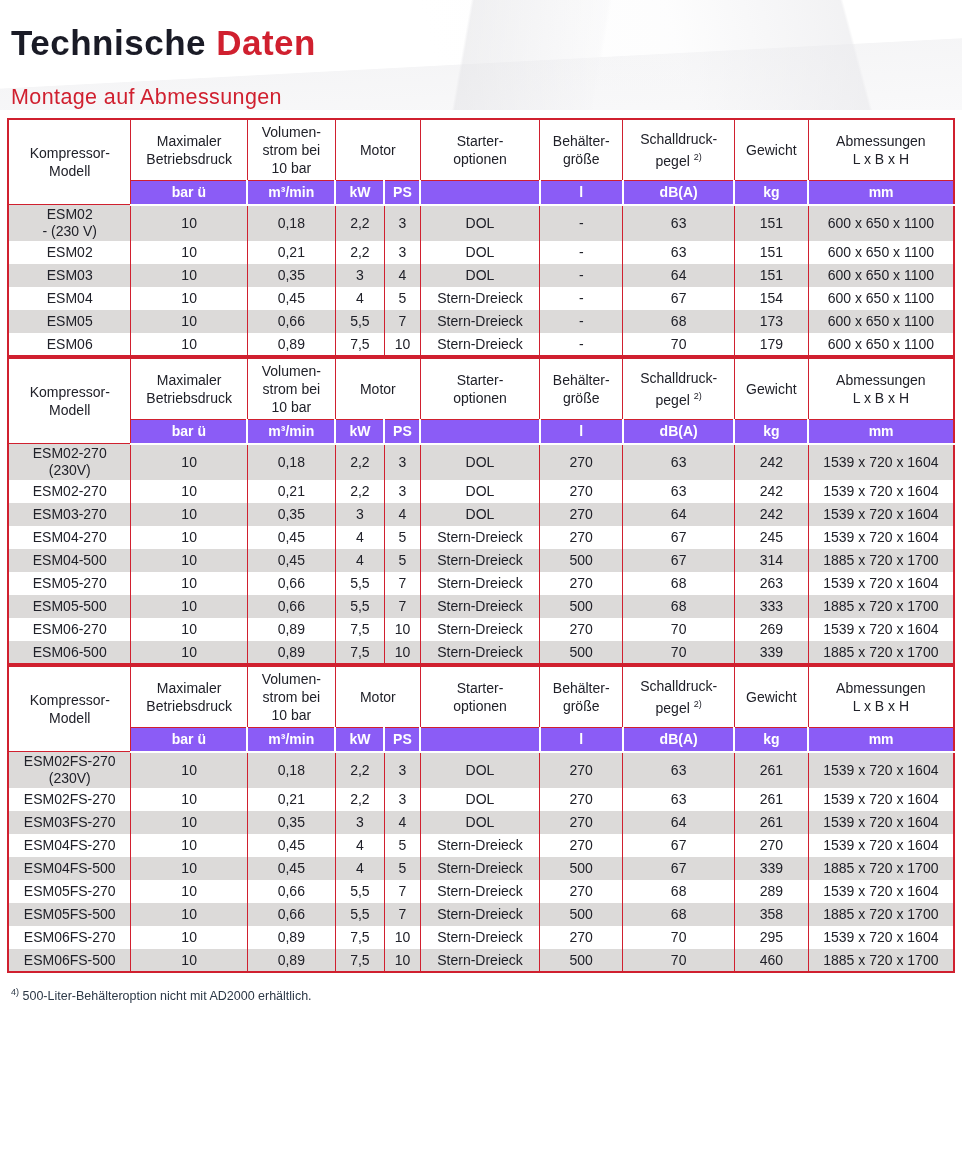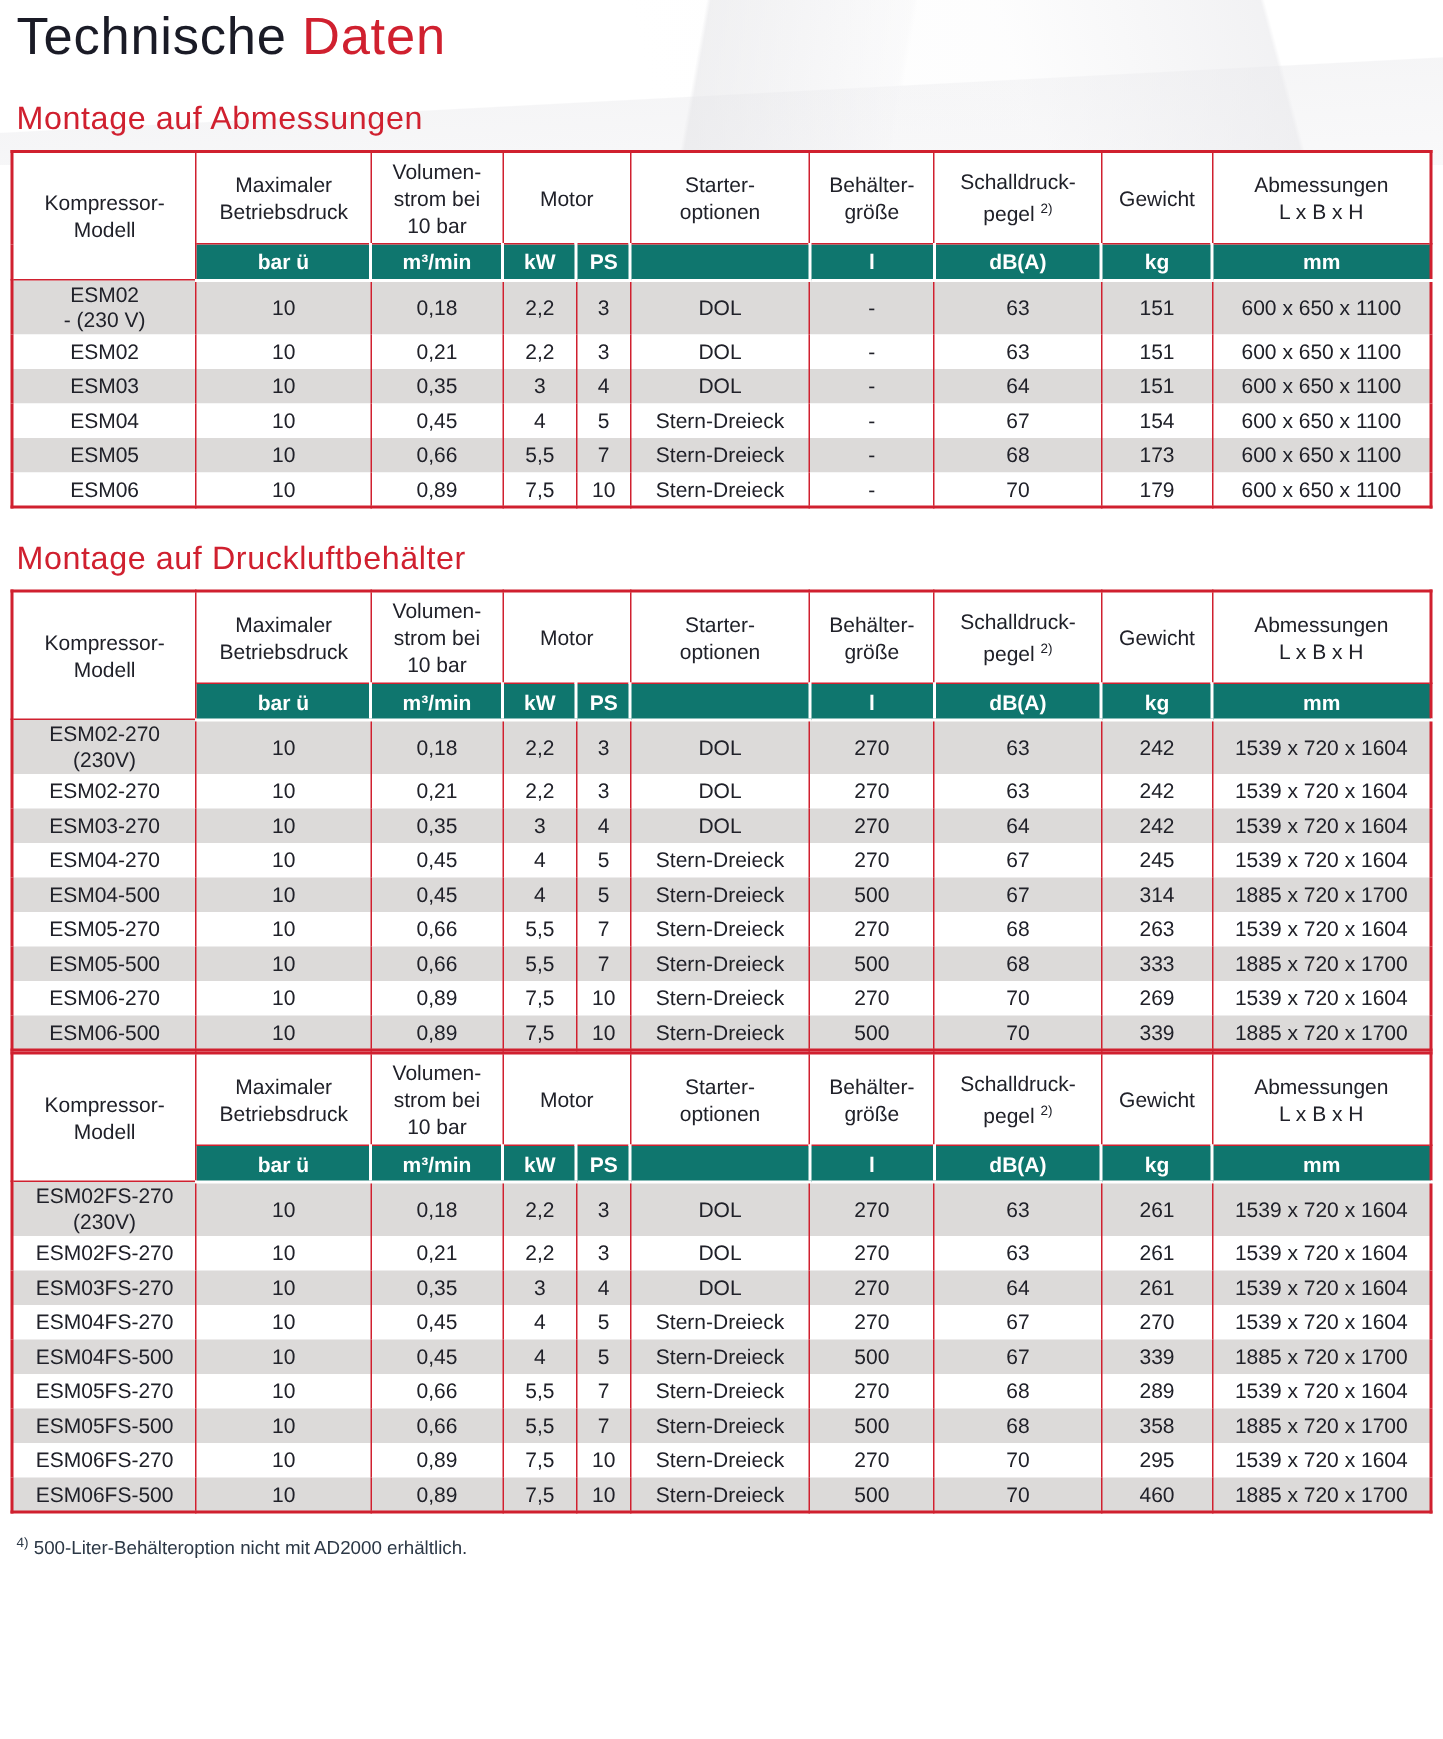"Technische Daten" h1.page-title { font-weight: 400 -> 700; padding-top: 4px -> 22px }
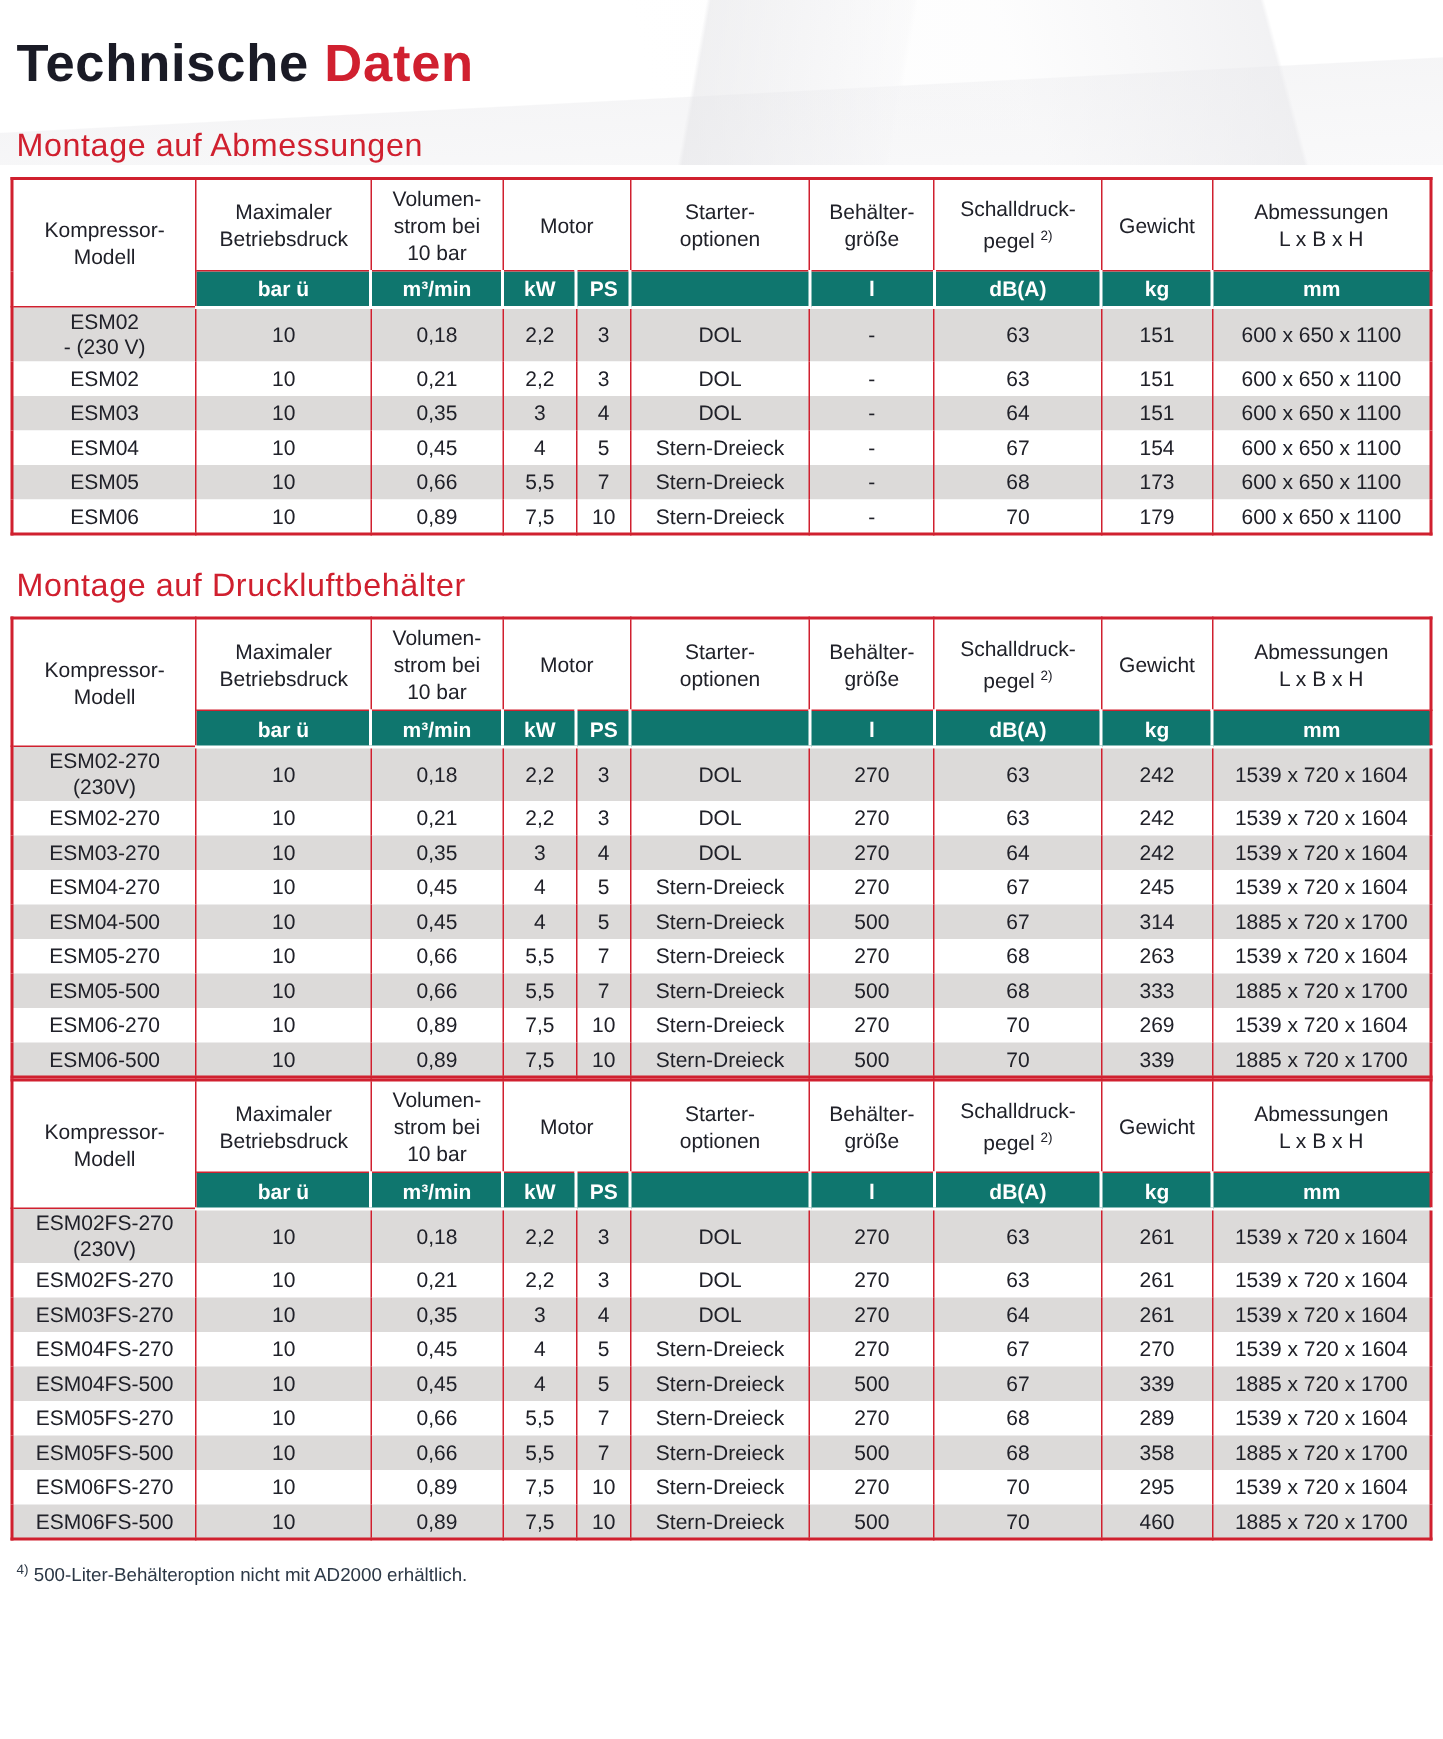"bar ü" tr.row-units th { background: #0f766e -> #8b5cf6 }
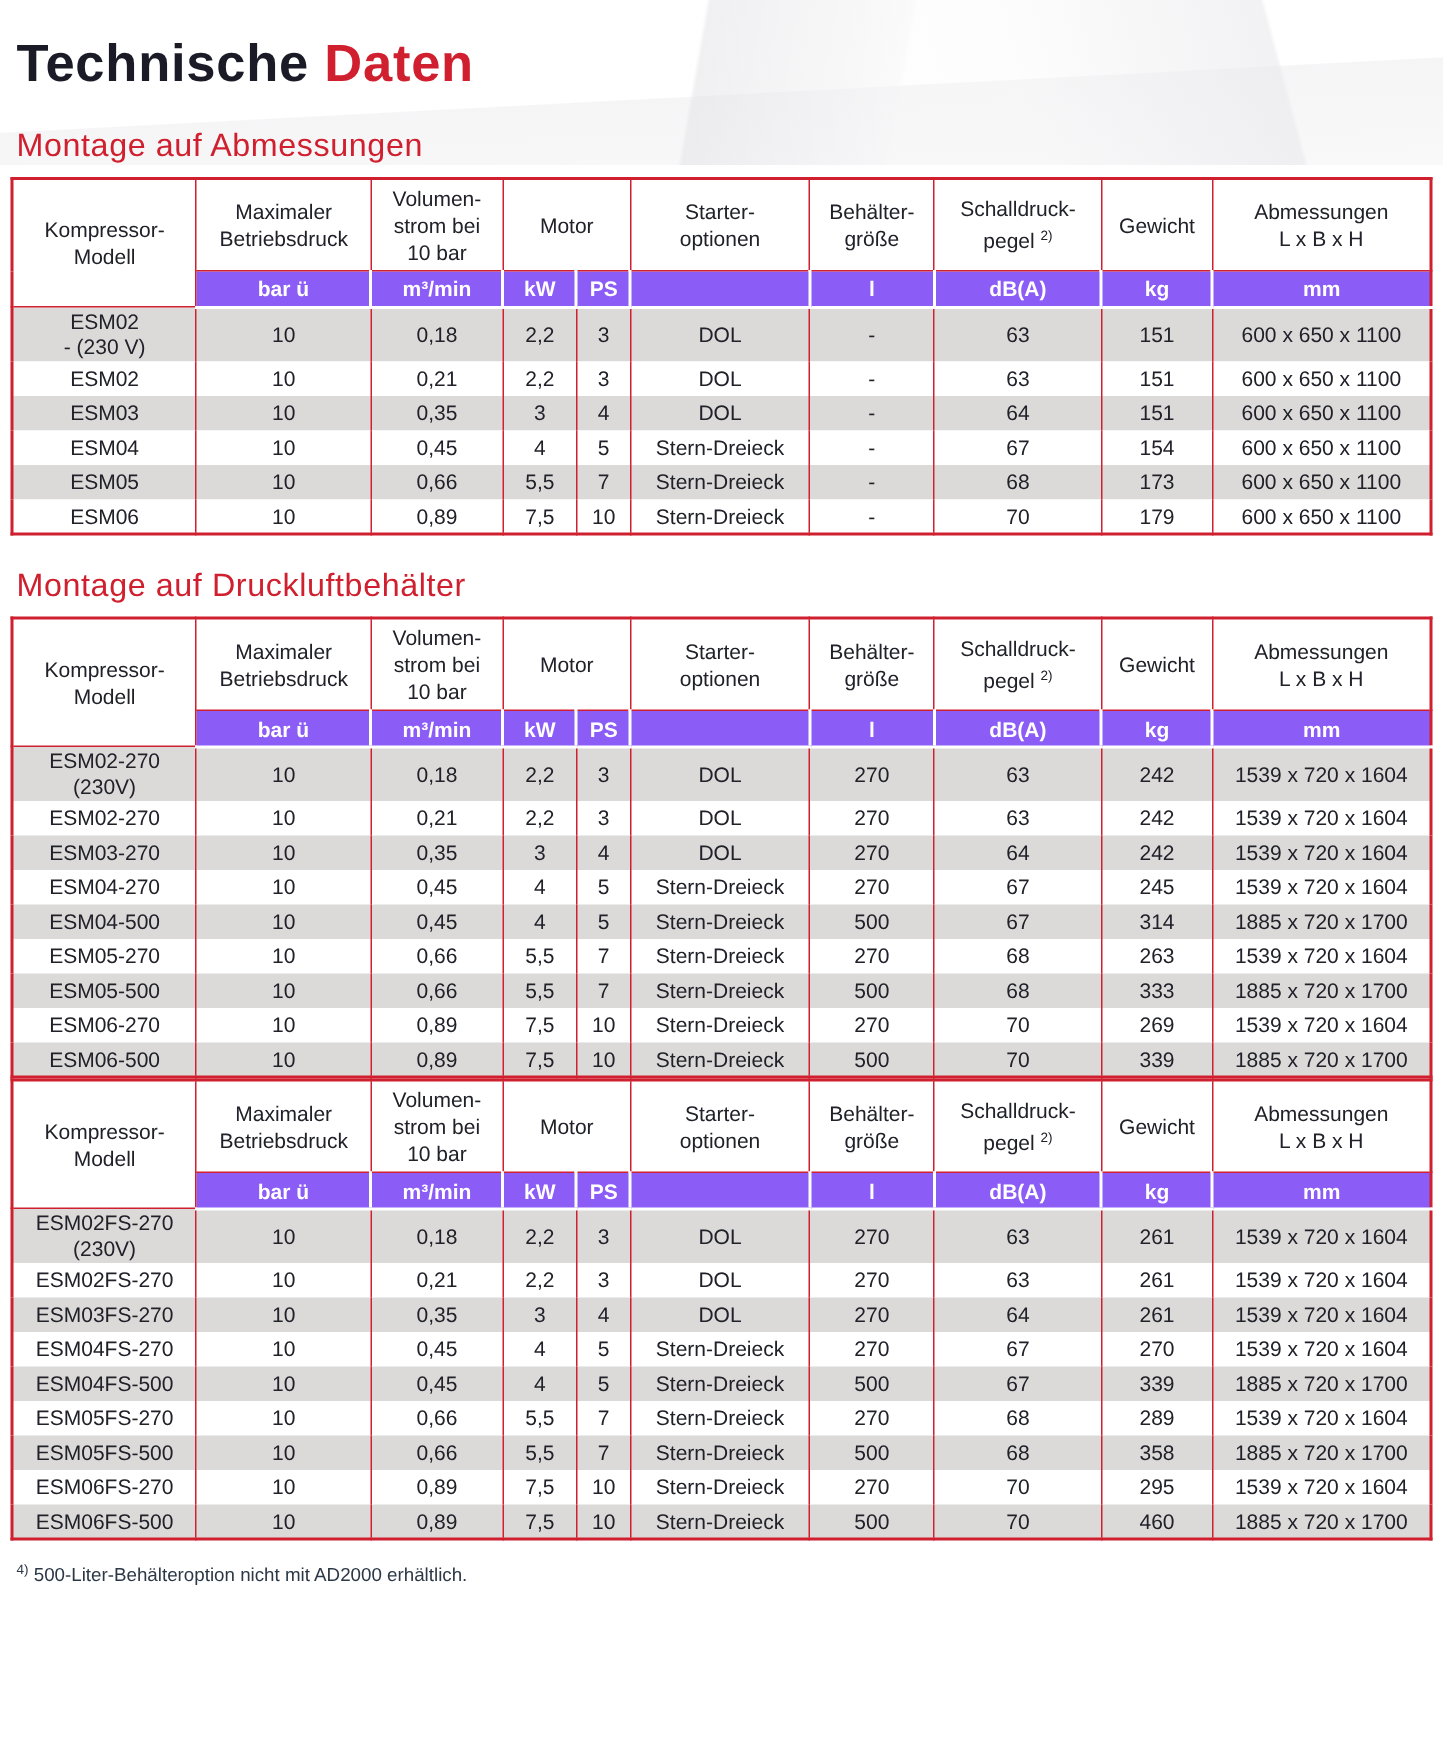"Montage auf Druckluftbehälter" h2.section-title { html: <h2><span>Montage auf Druckluftbehälter</span><sup></sup></h2> -> none }
